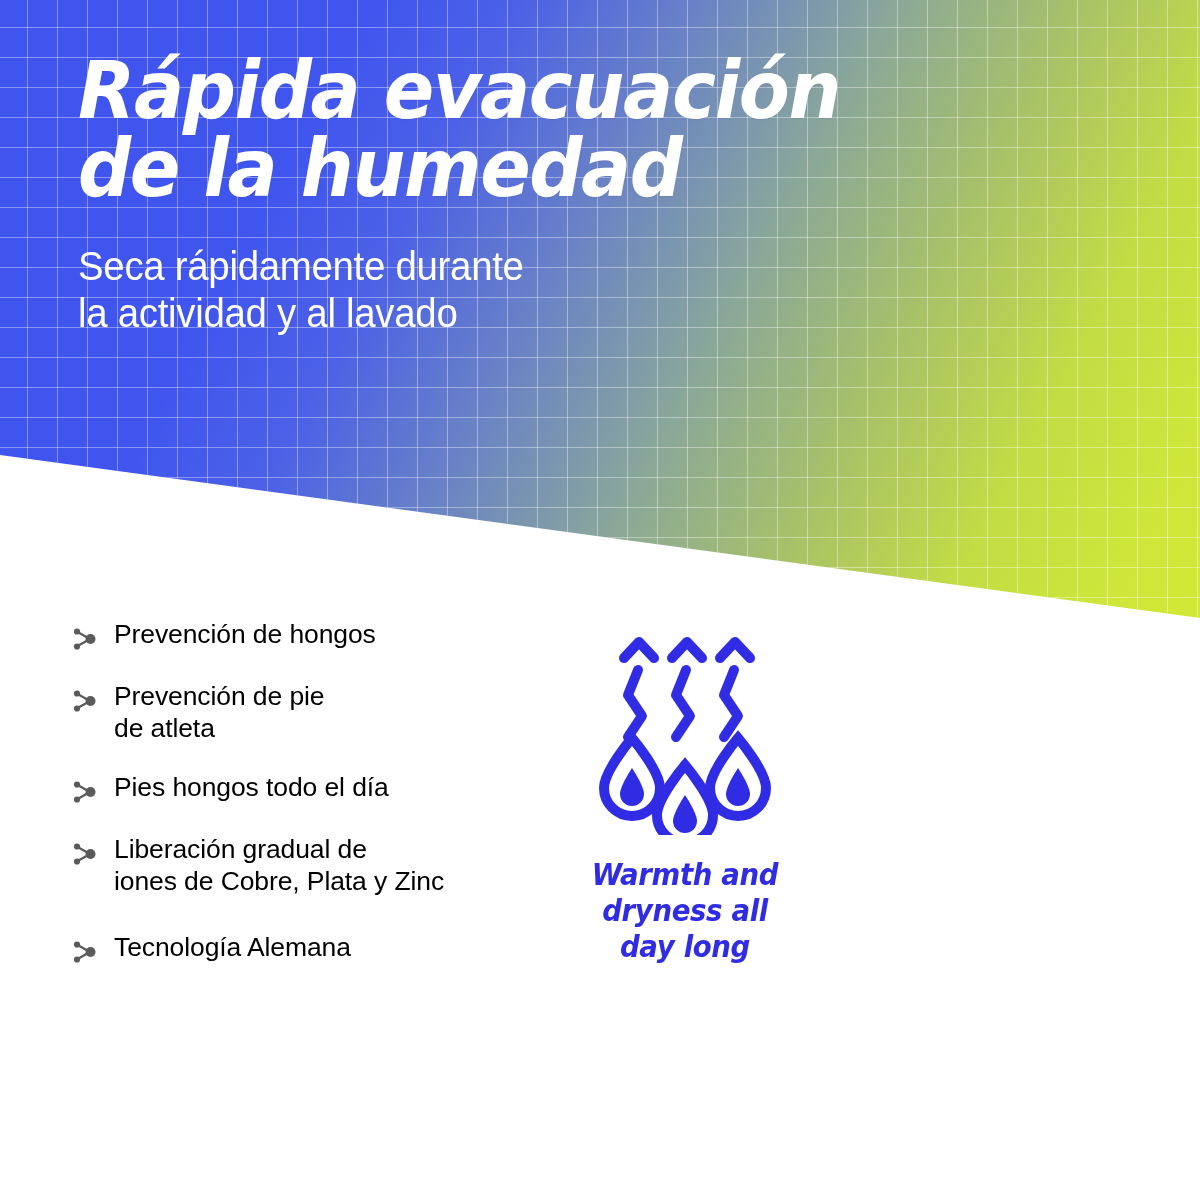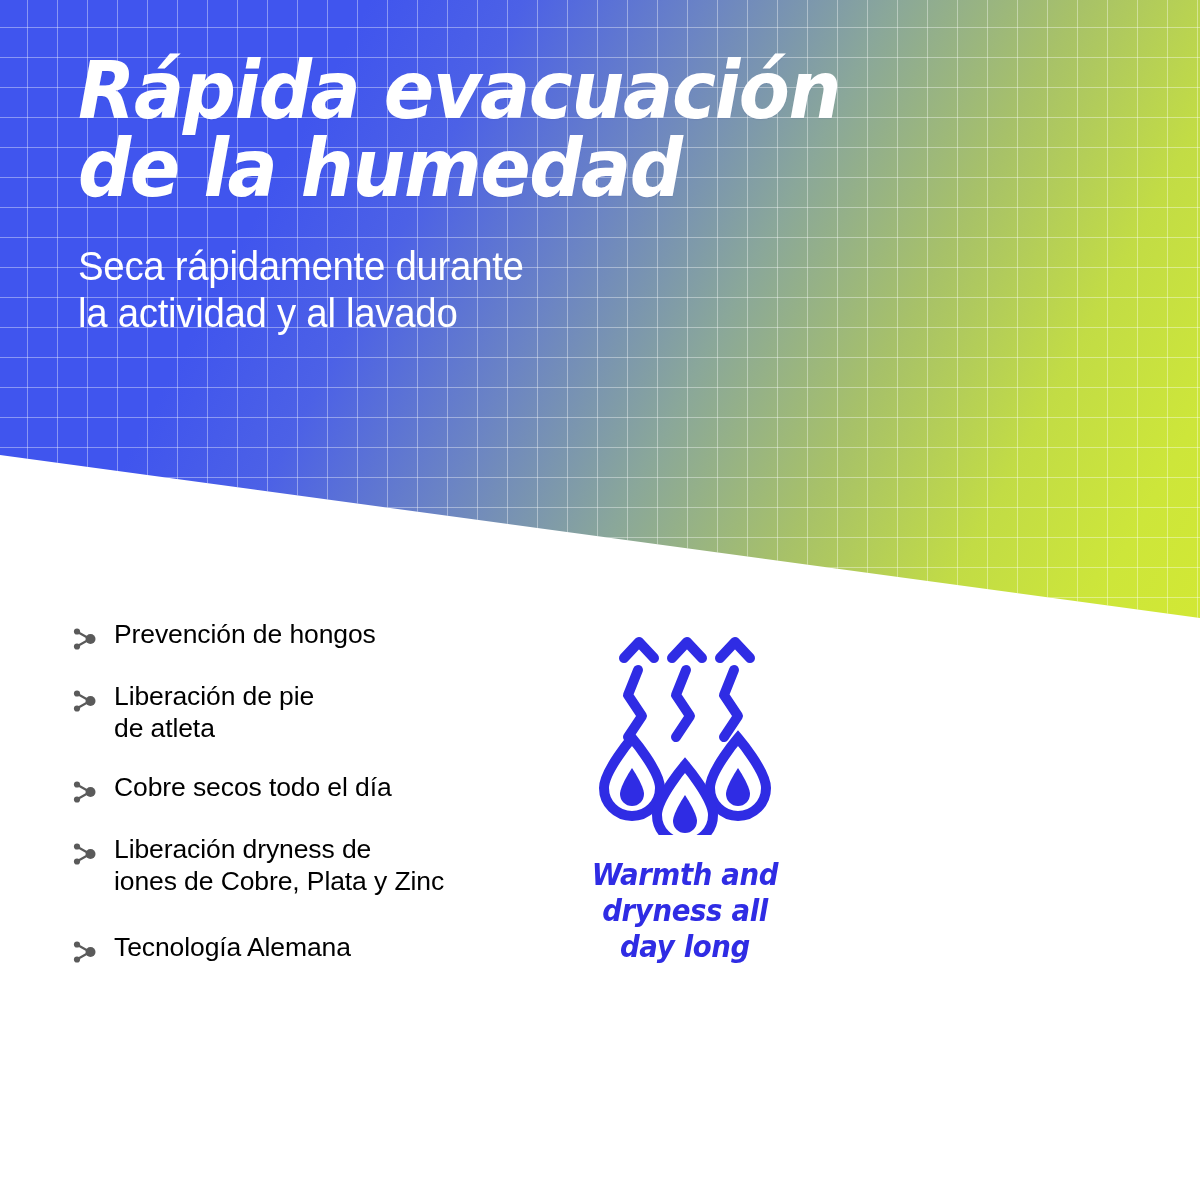"Liberación de pie" span.benefit-label { text: Liberación -> Prevención }
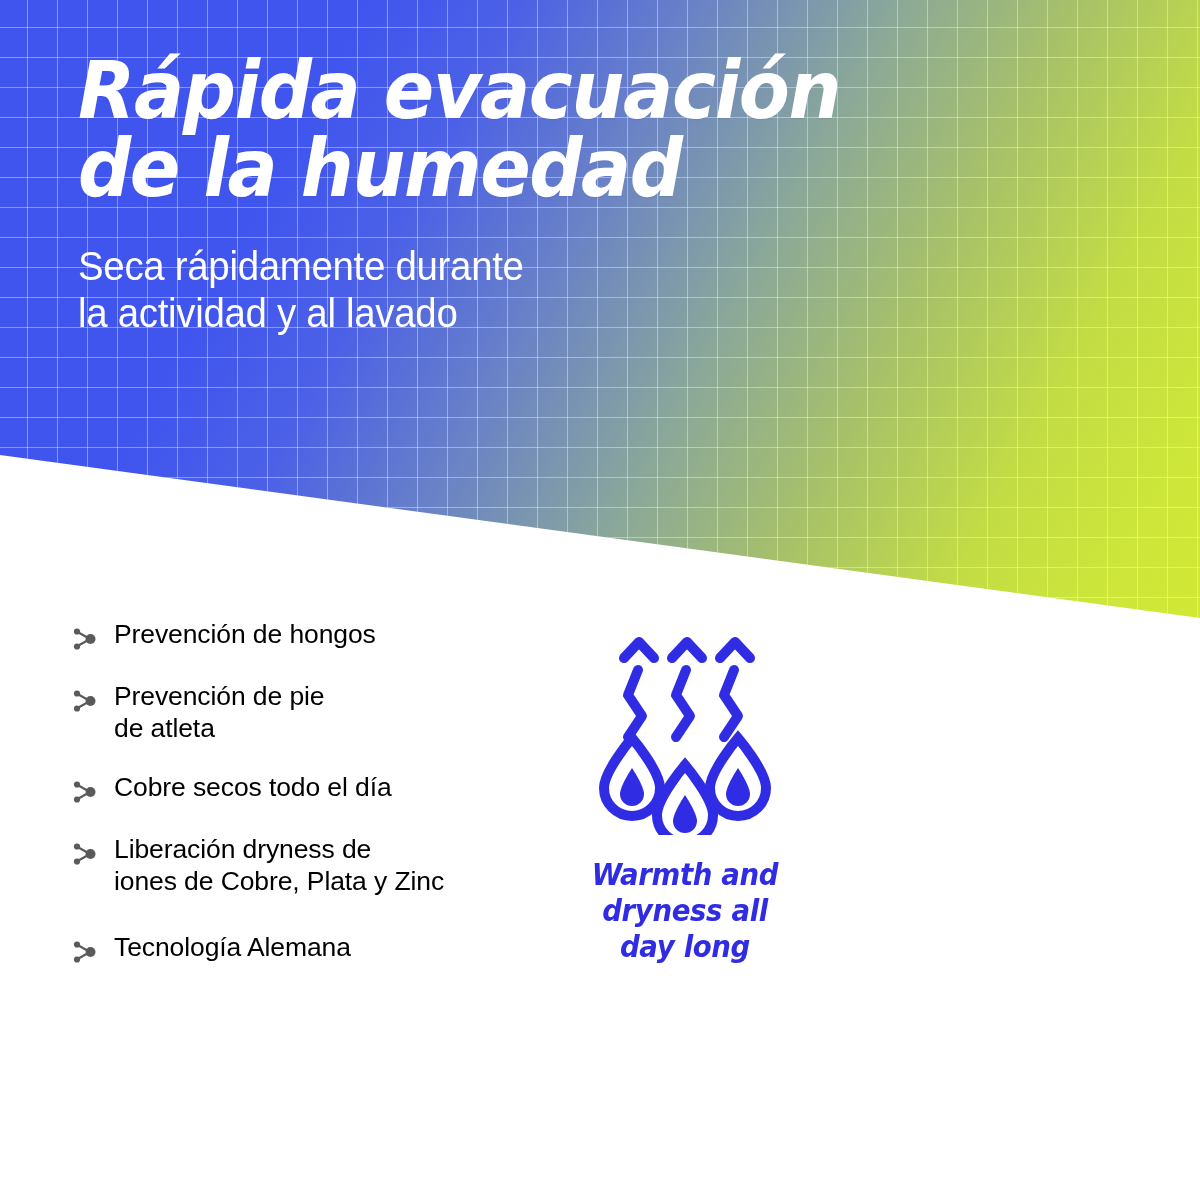"Cobre secos todo el día" span.benefit-label { text: Cobre secos -> Pies hongos }
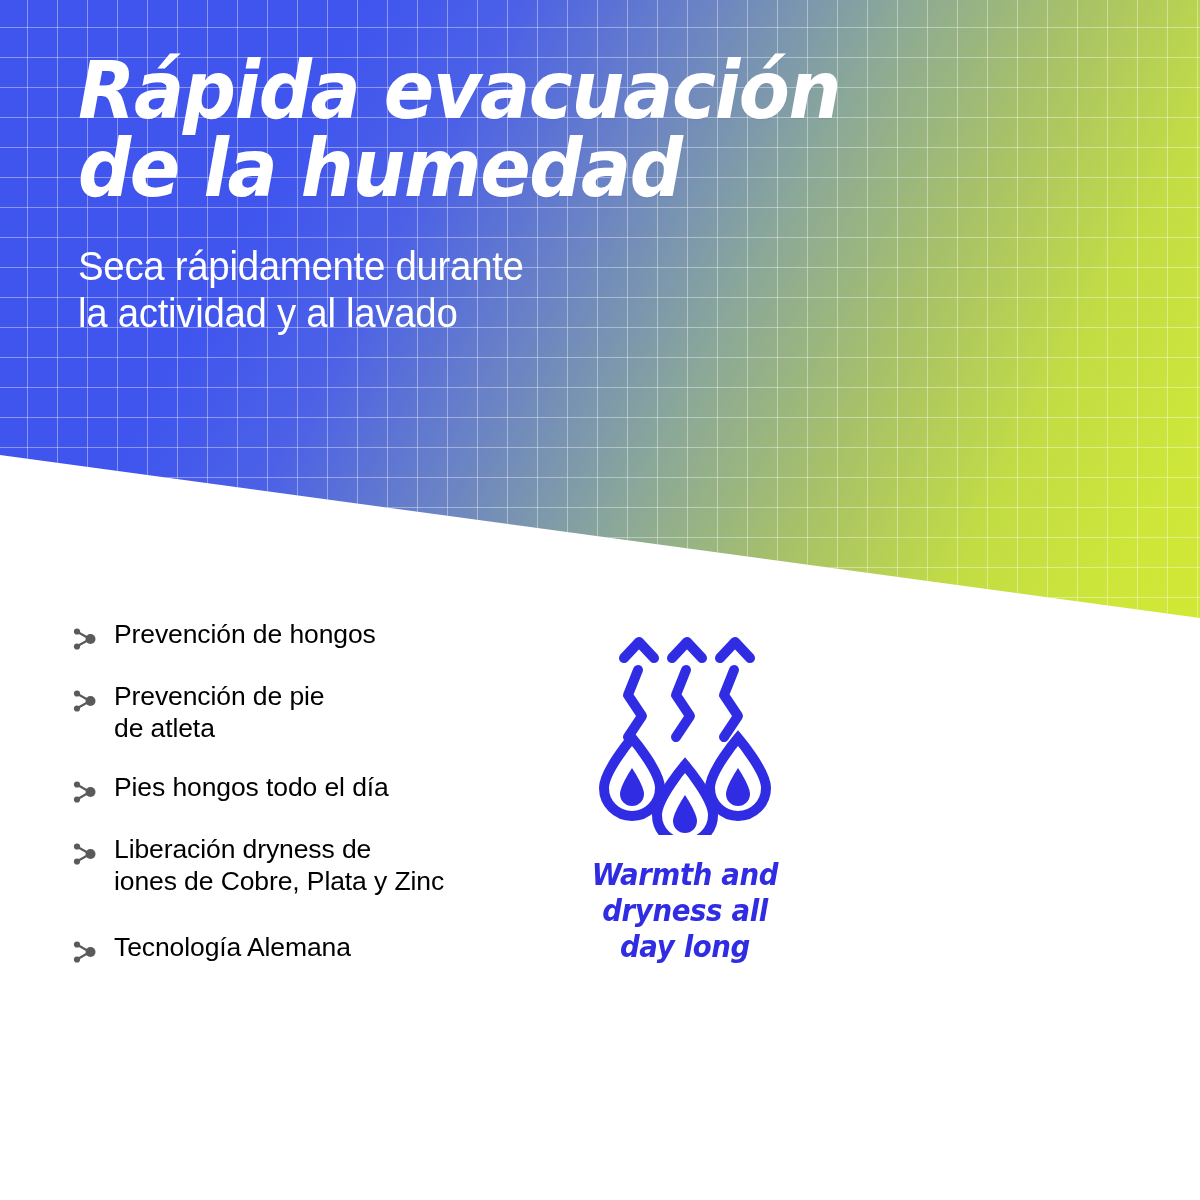"Liberación dryness de" span.benefit-label { text: dryness -> gradual }
